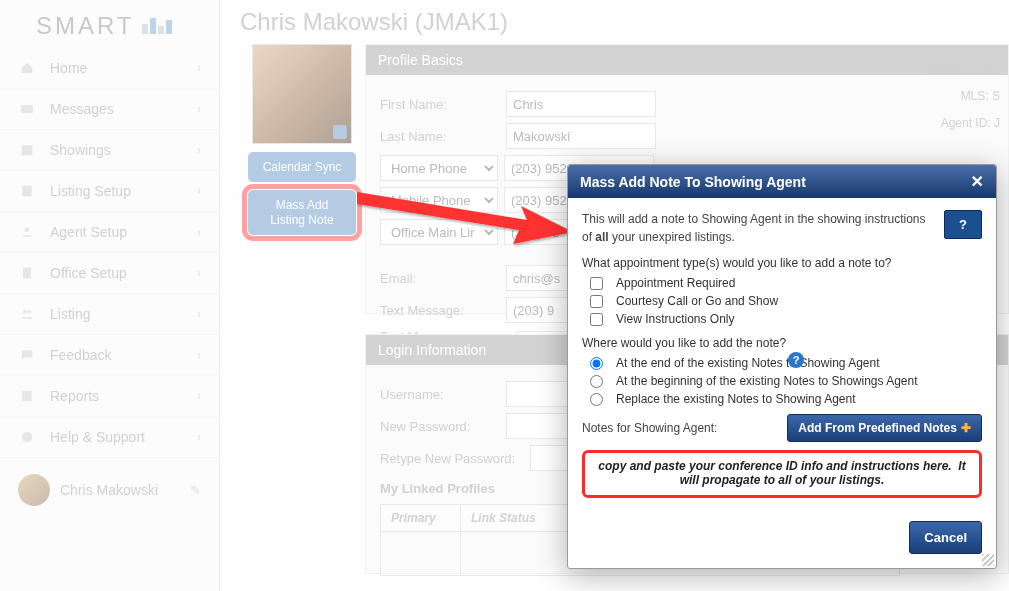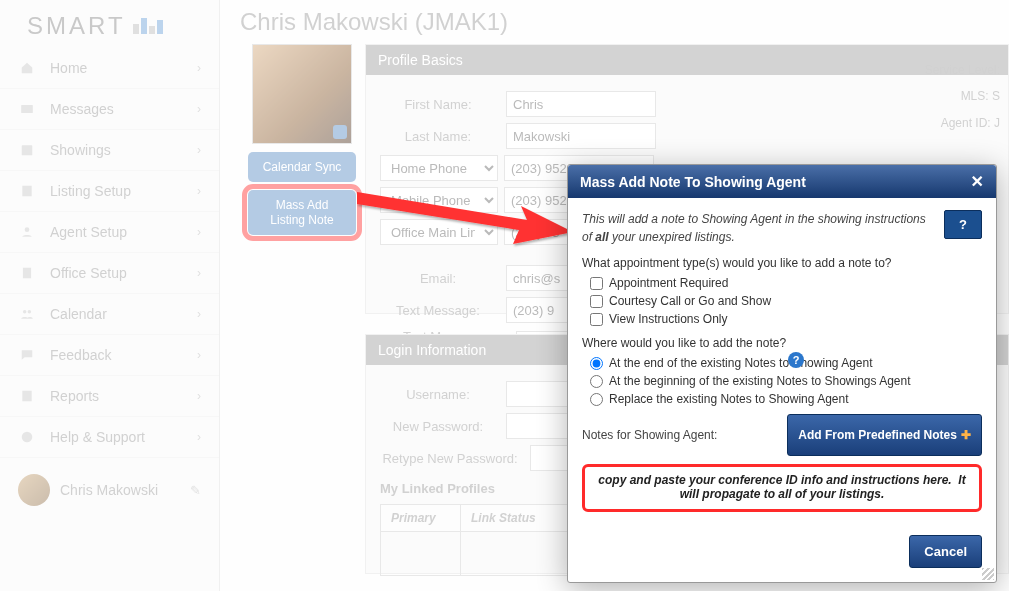"SMART" .logo { padding: 12px 27px -> 12px 36px }
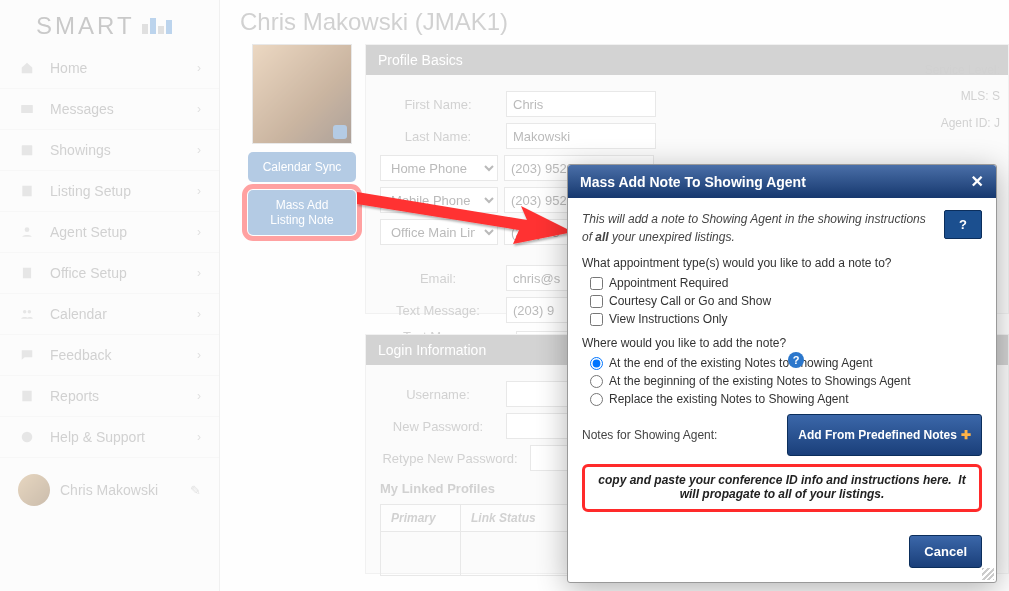"First Name:" .form-row label { text-align: center -> left }
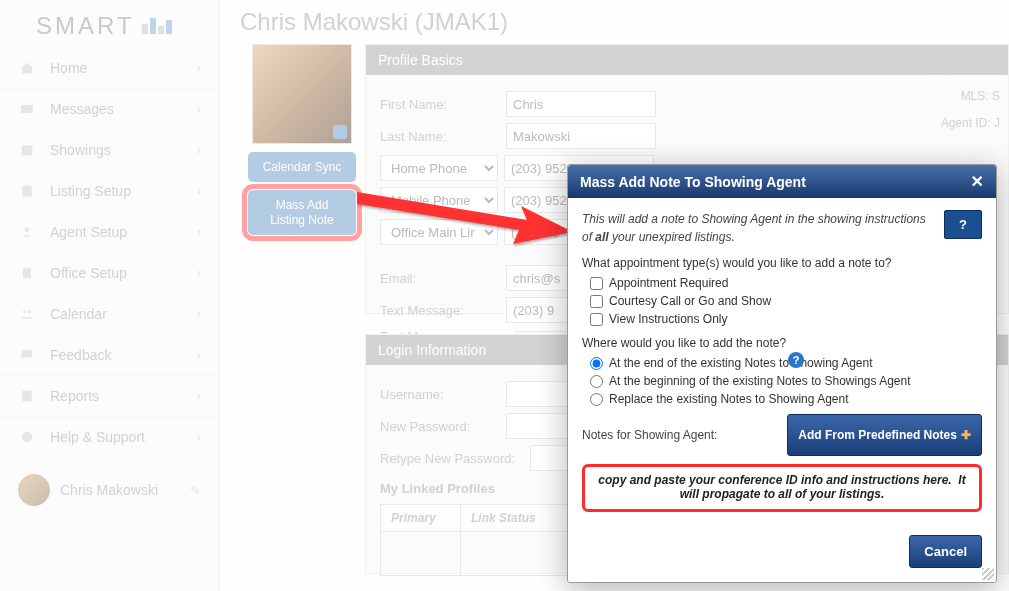"This will add a note" .modal-intro { font-style: italic -> none }
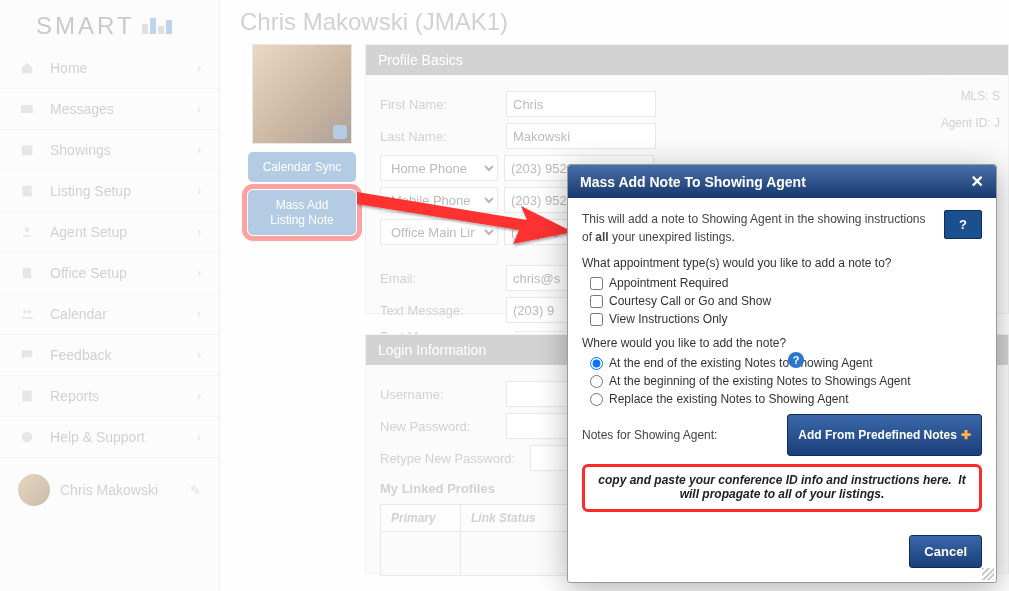"Appointment Required" .chk-row, .rad-row { gap: 6px -> 13px }
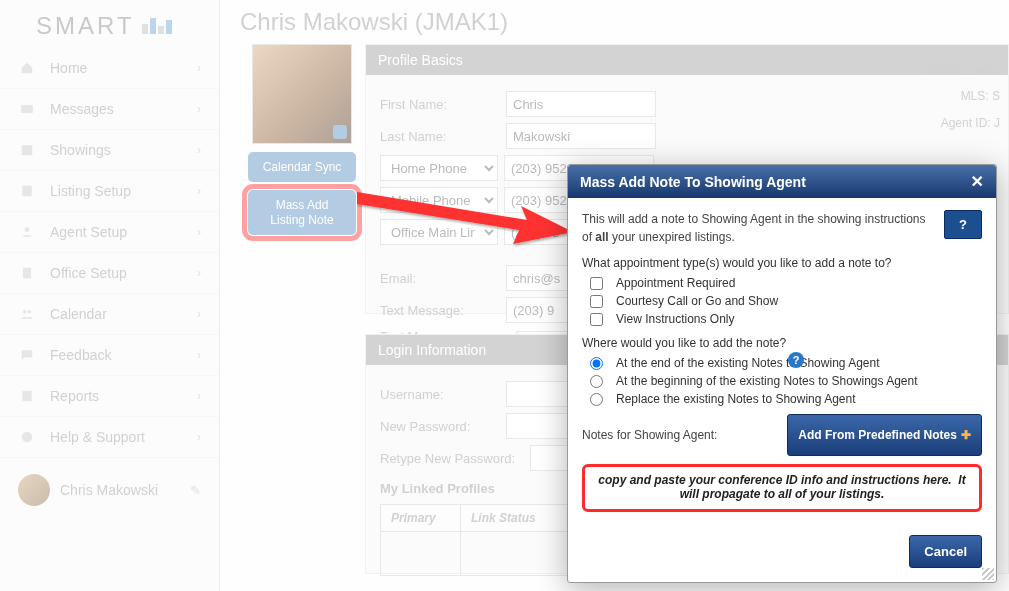"Calendar" span.nav-label { text: Calendar -> Listing }
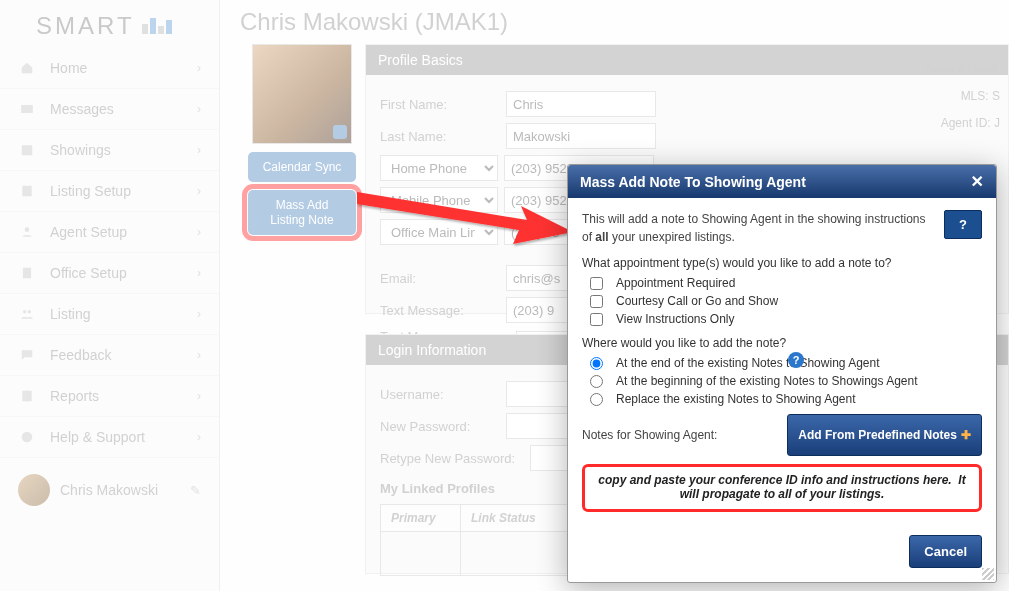"Add From Predefined Notes ✚" .pred-btn { padding: 13px 10px -> 6px 10px }
